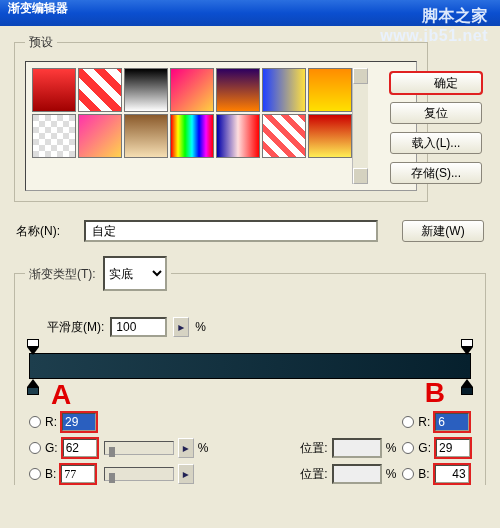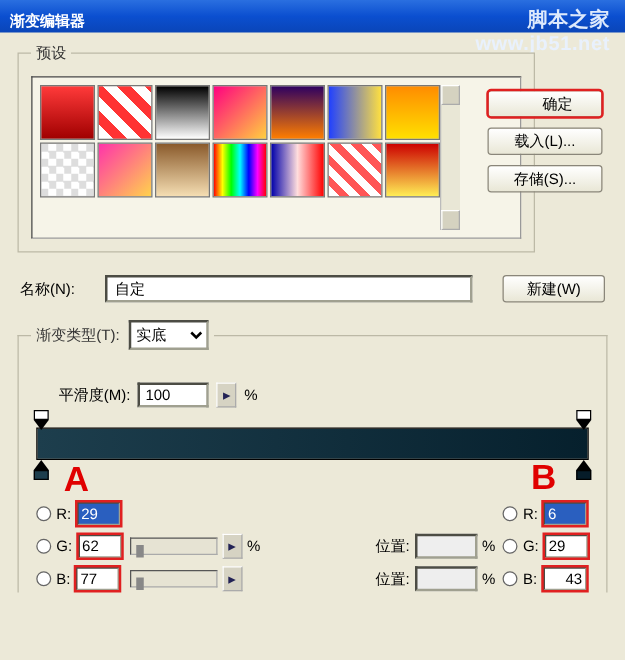"渐变编辑器" .title-bar { align-items: flex-end -> flex-start }
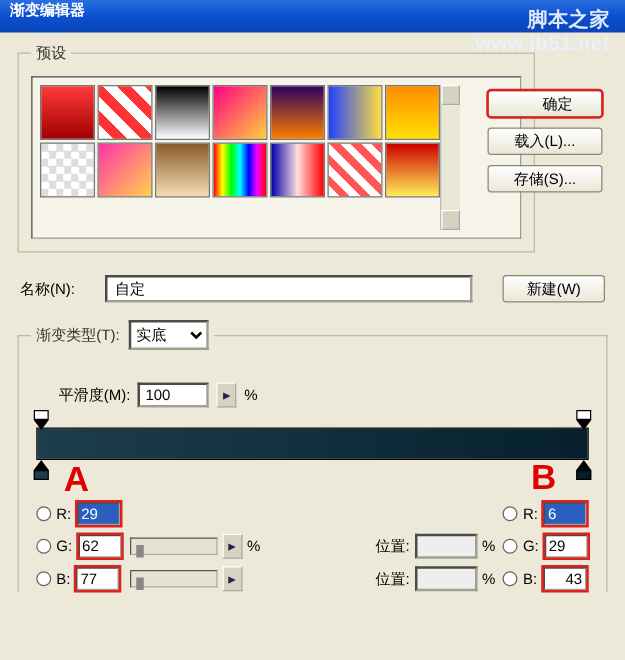"复位" div.win-btn { html: none -> <div> <span>复位</span> </div> }
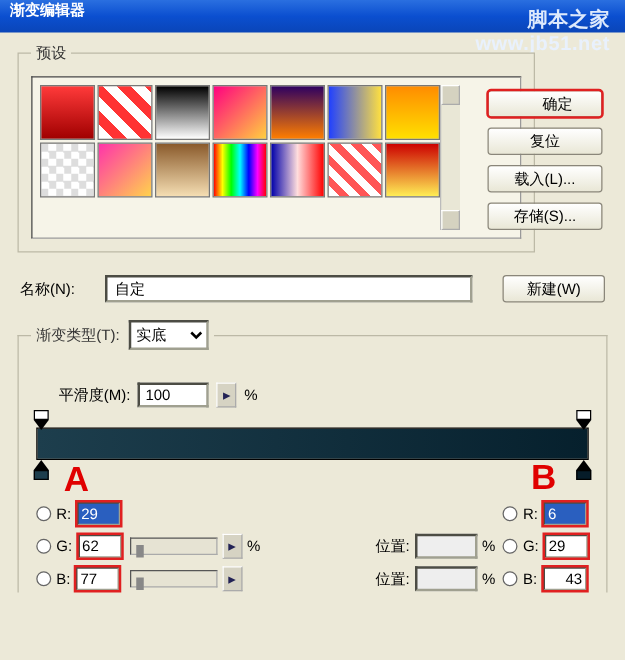"实底" select { height: 24px -> 35px }
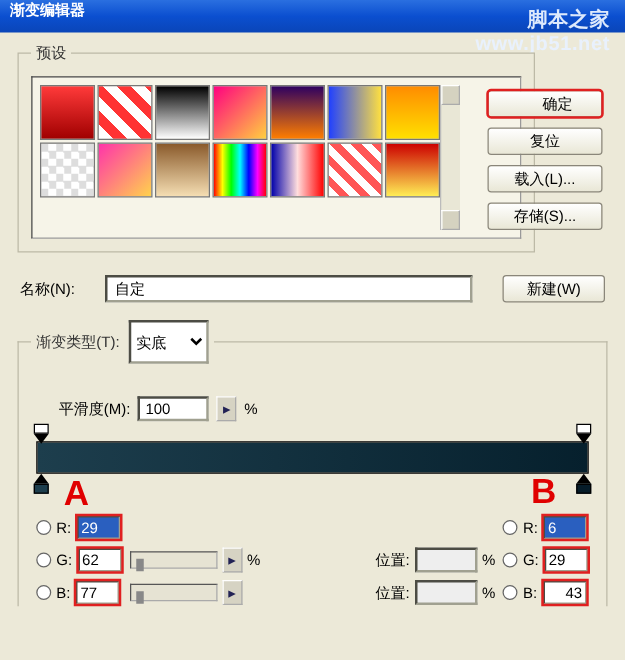"77" input.mini-in { font-family: none -> Liberation Serif, serif }
